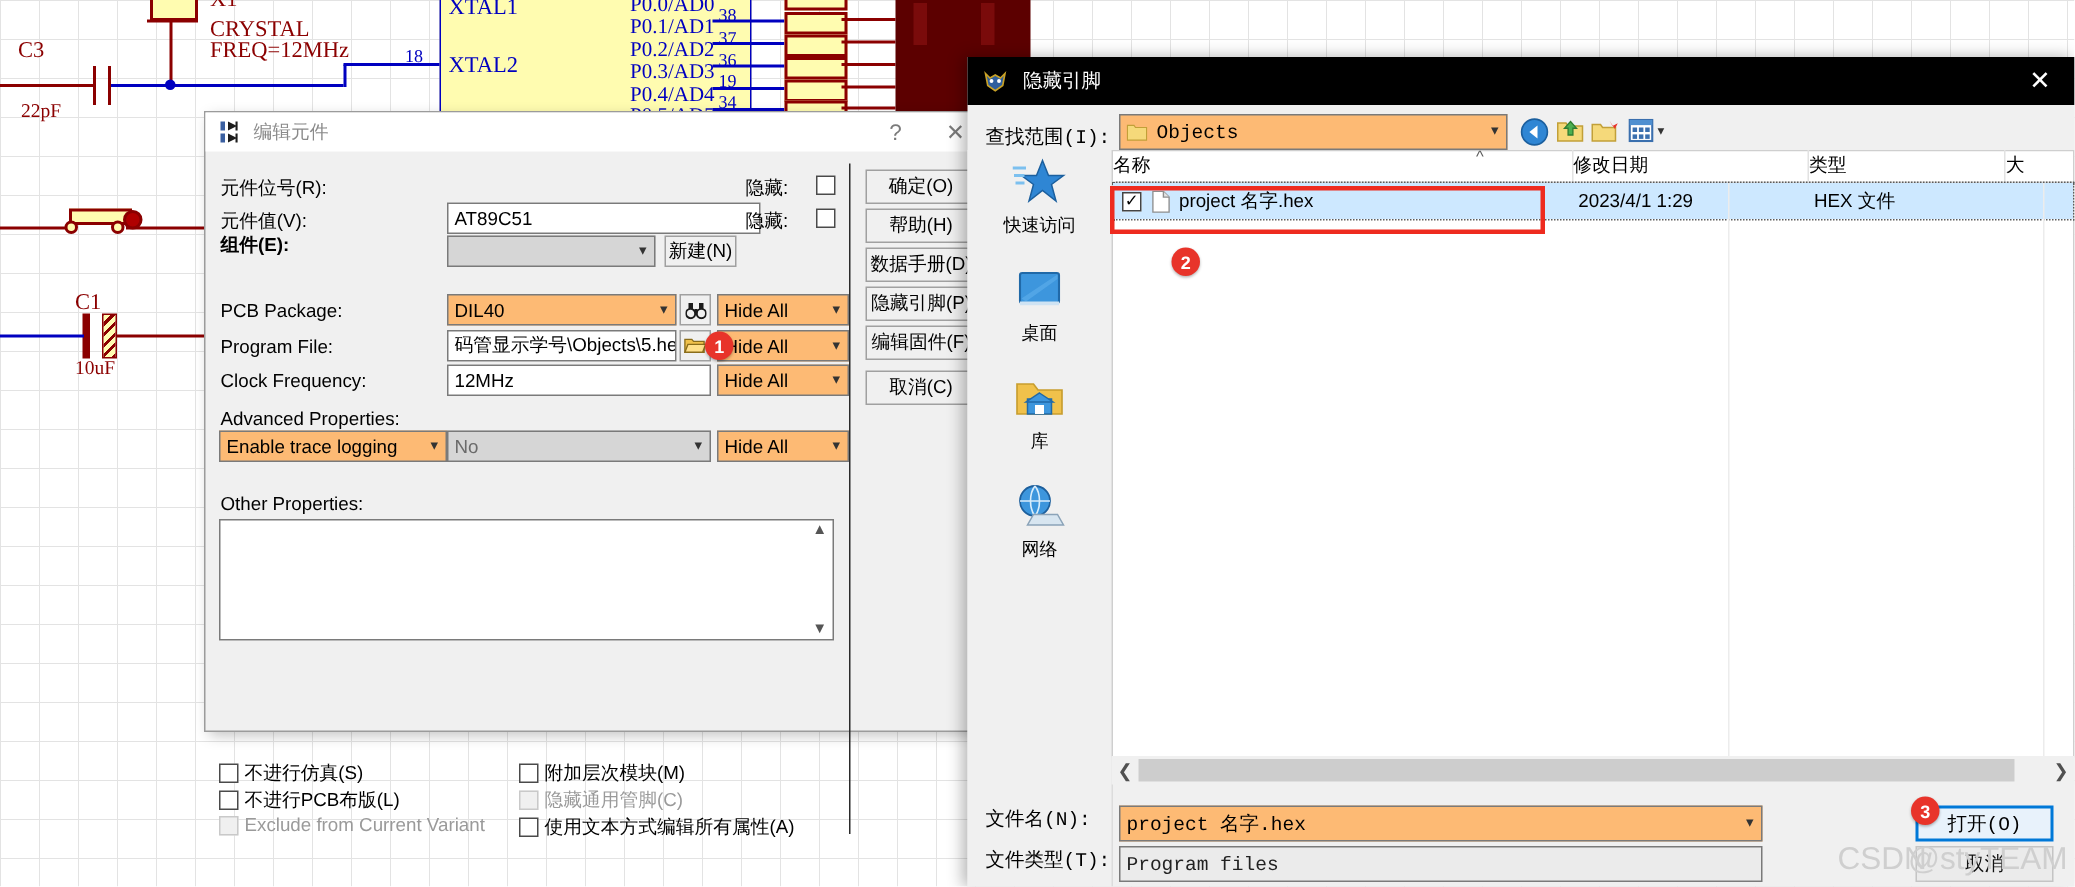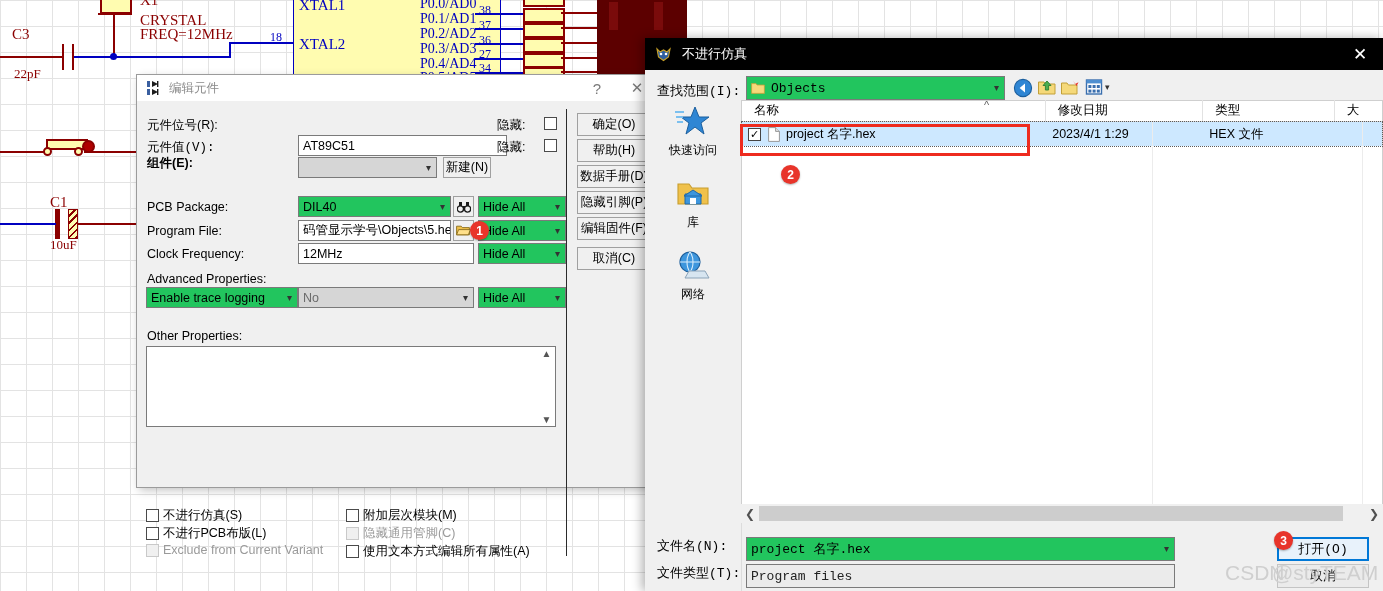"27" div.pin-num { text: 27 -> 19 }
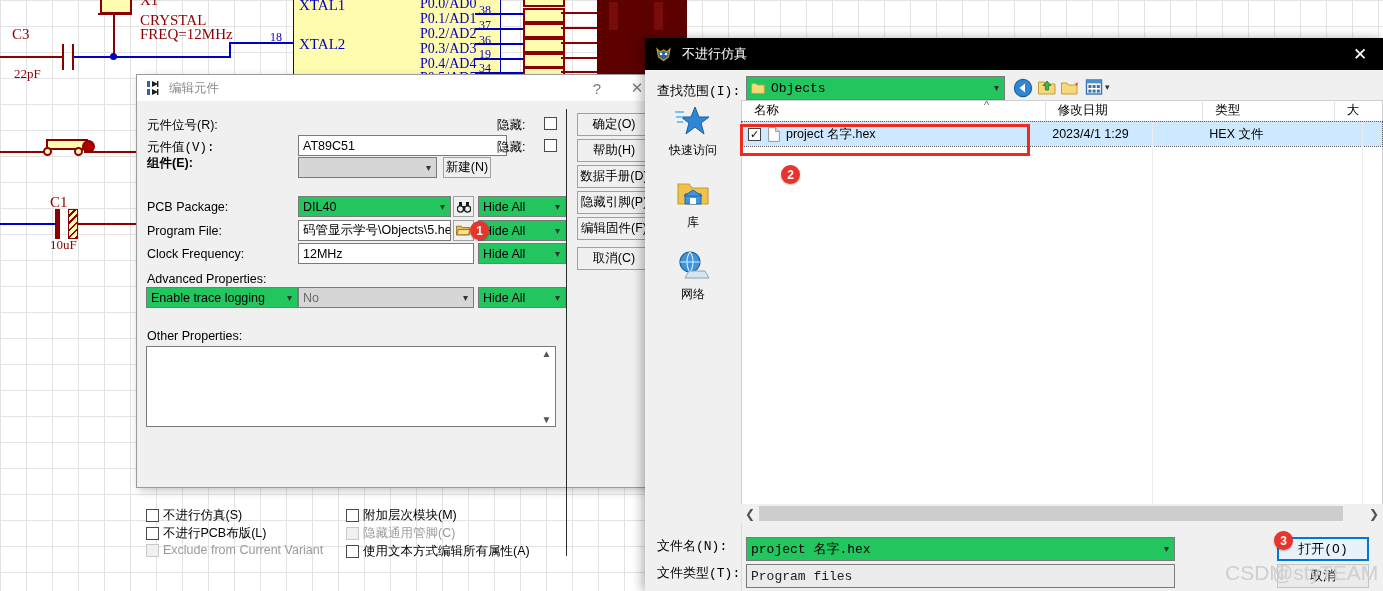"不进行仿真" span.ft-txt { text: 不进行仿真 -> 隐藏引脚 }
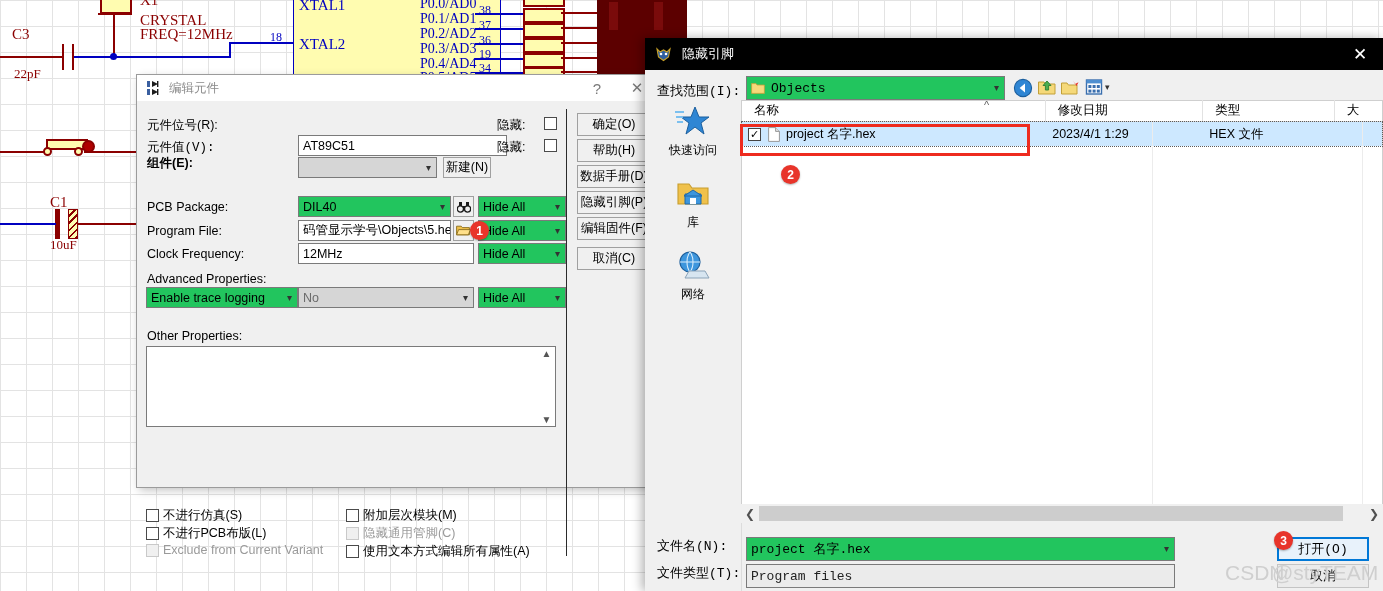"Objects" .combo { background: #22c55e -> #fdba74 }
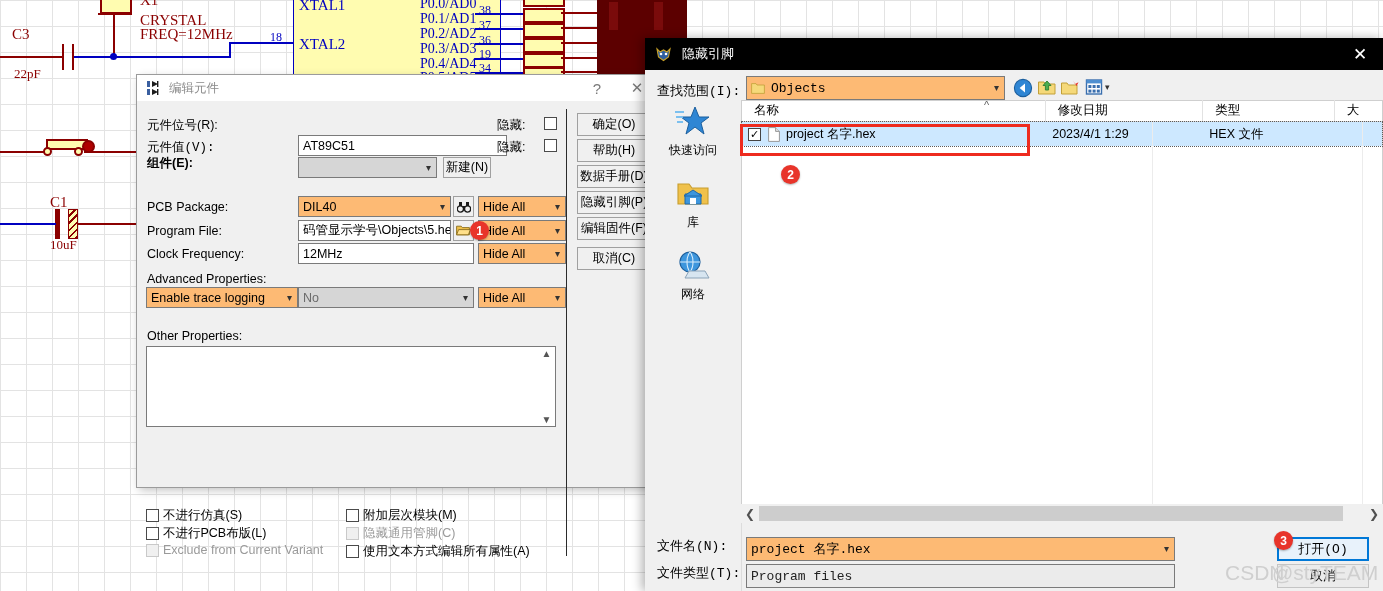"名称" .listhead div { padding-left: 12px -> 0 }
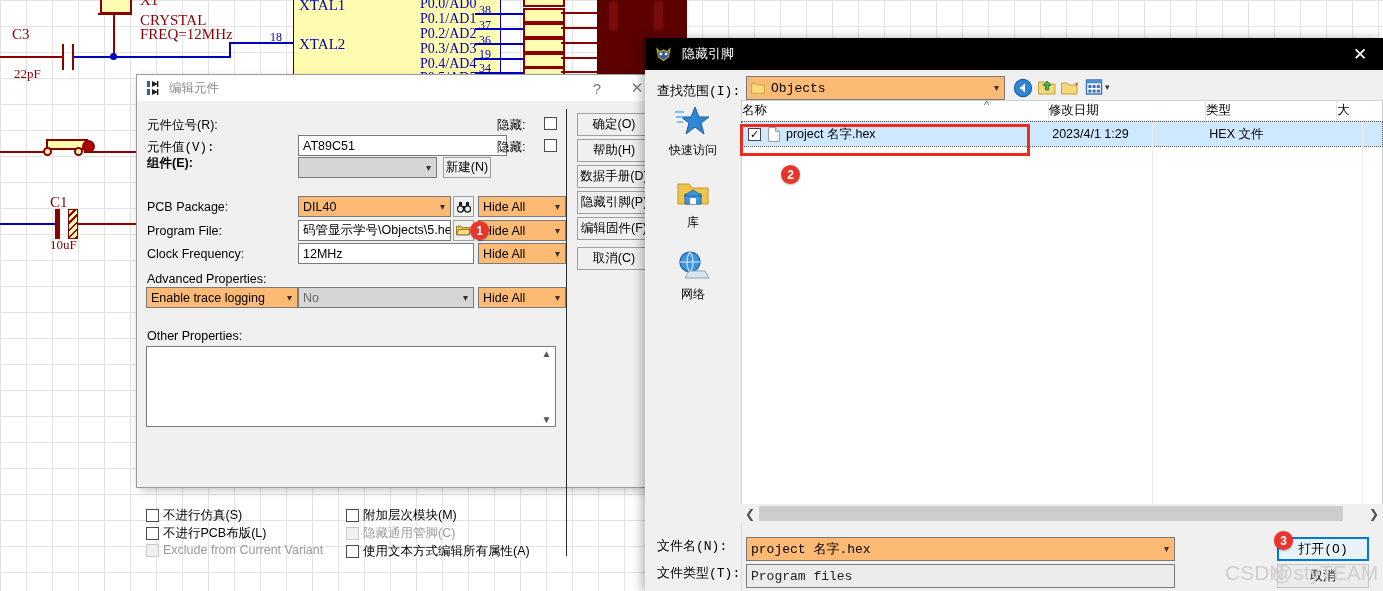"元件值(V):" div.lbl { font-family: Liberation Mono, monospace -> none }
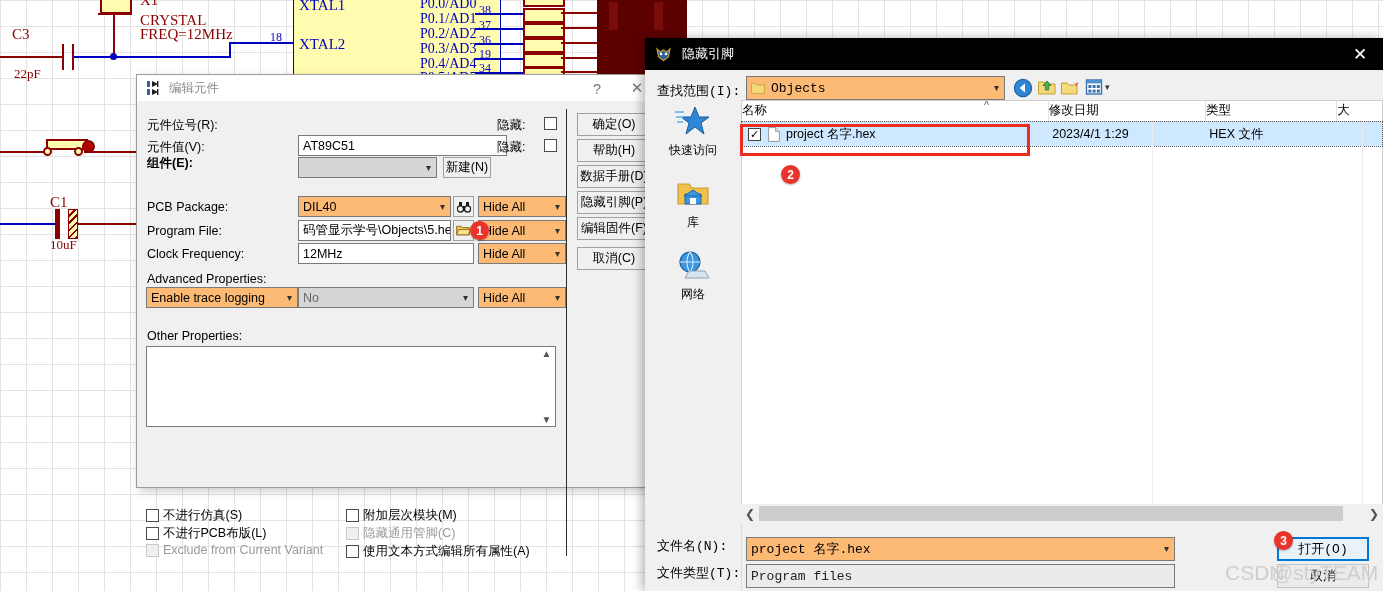"桌面" div.place { html: none -> <div> <svg> <rect></rect> <path></path> <rect></rect> </svg> <span>桌面</span> </div> }
